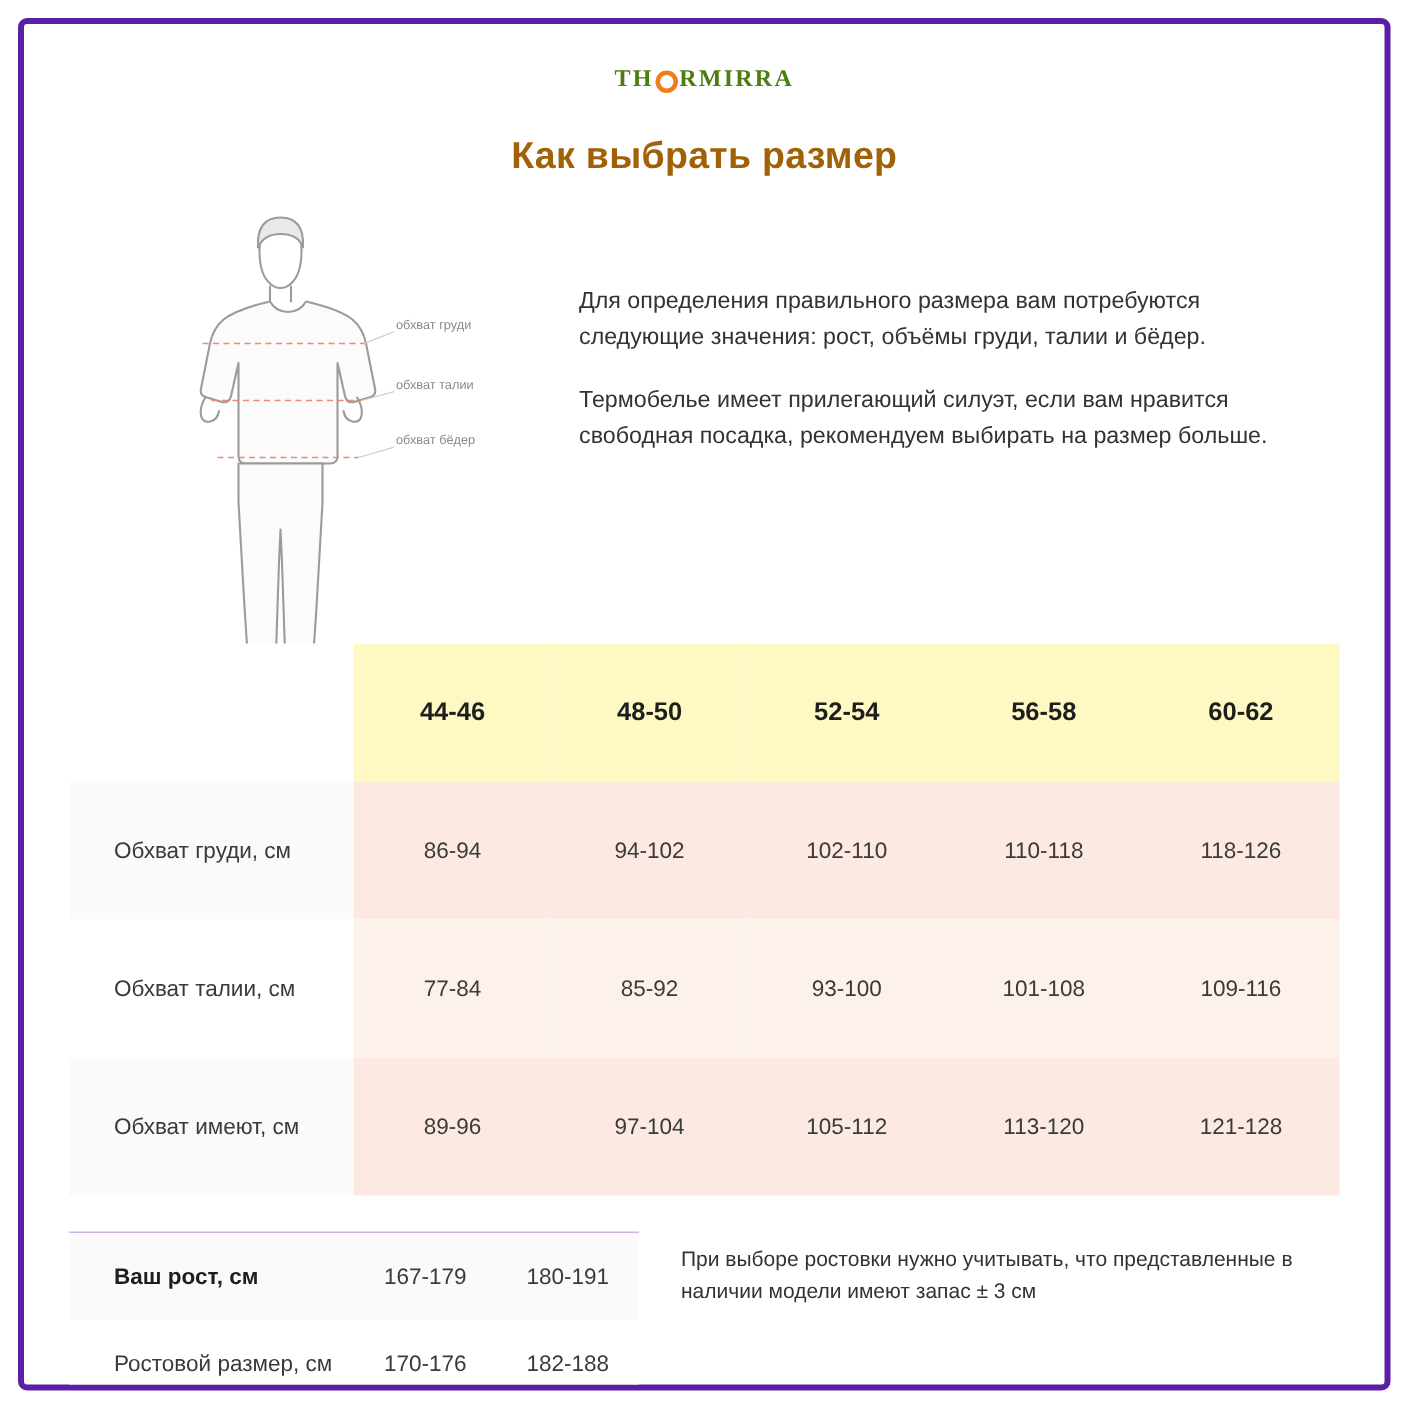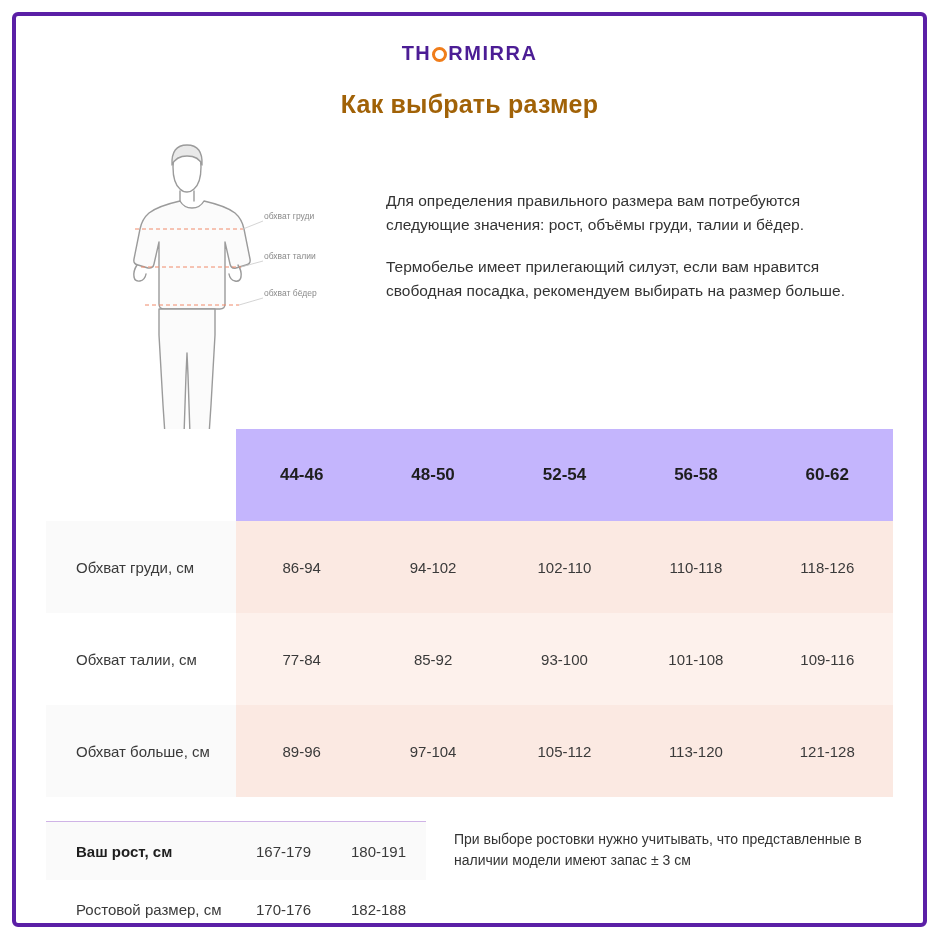"TH" .logo { color: #4c1d95 -> #4d7c0f; font-family: Liberation Sans, sans-serif -> Liberation Serif, serif; font-size: 20px -> 16px }
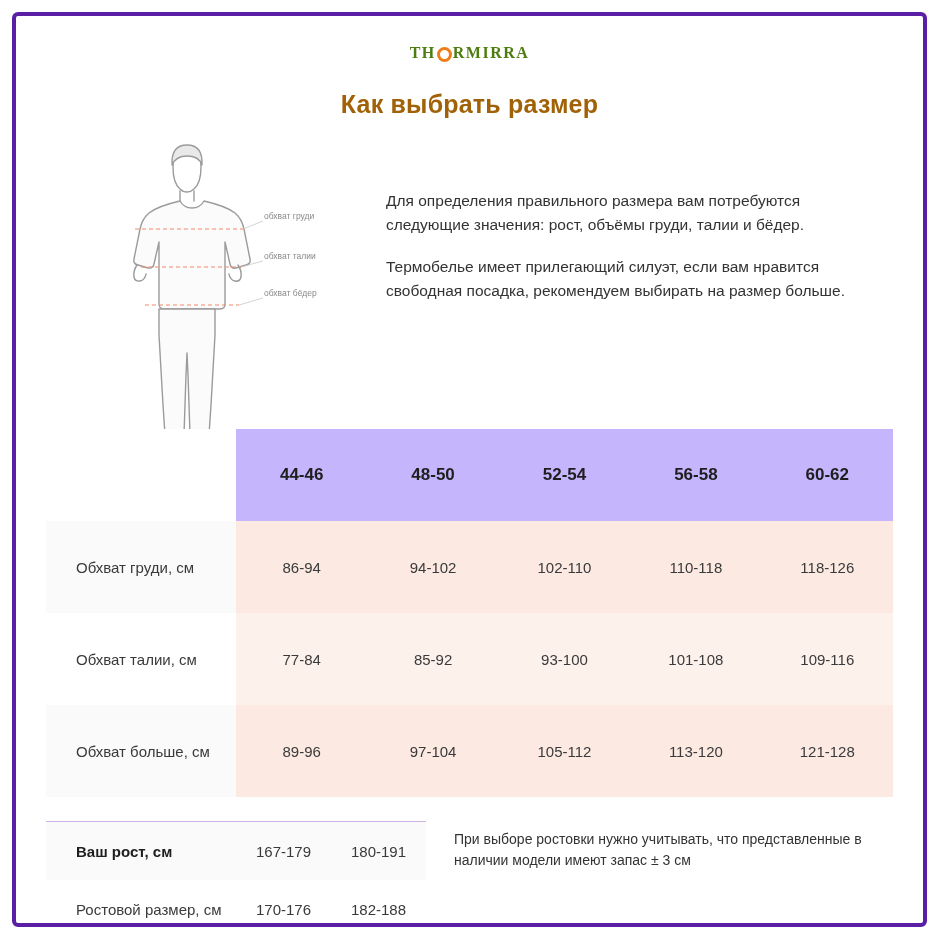"44-46" .size-table .hdr-row td.sz { background: #c4b5fd -> #fef9c3 }
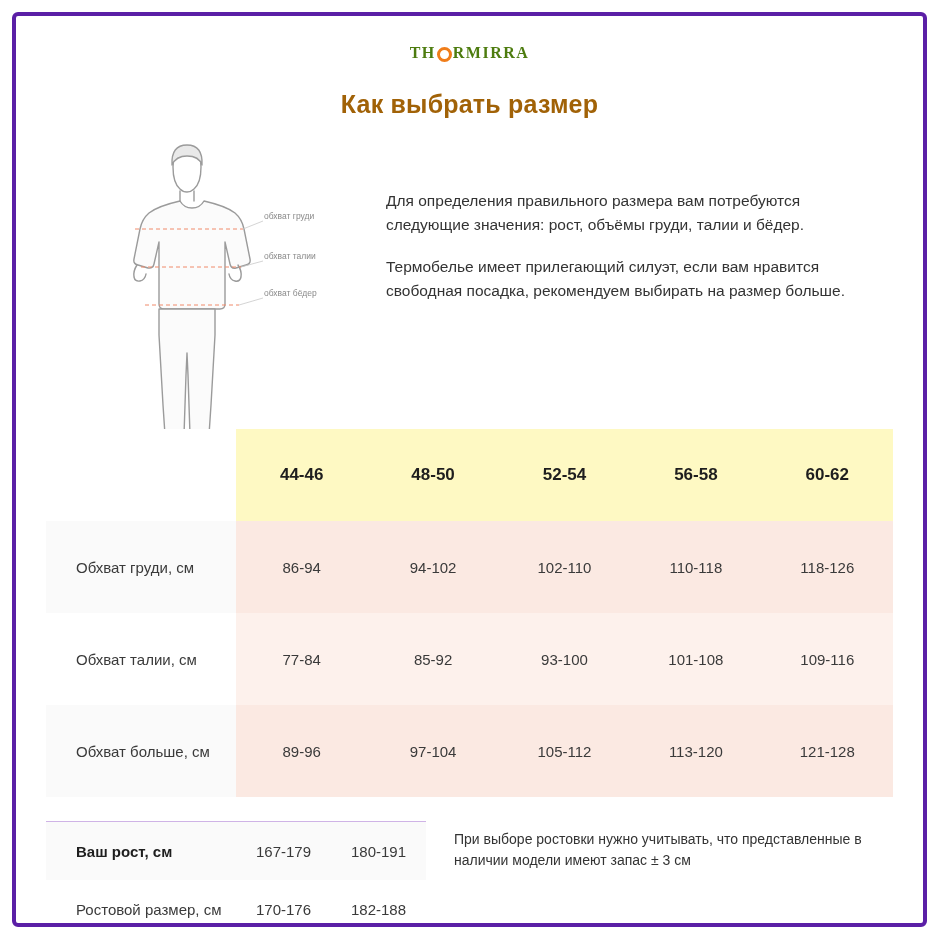"Обхват больше, см" td.row-label { text: больше -> имеют }
